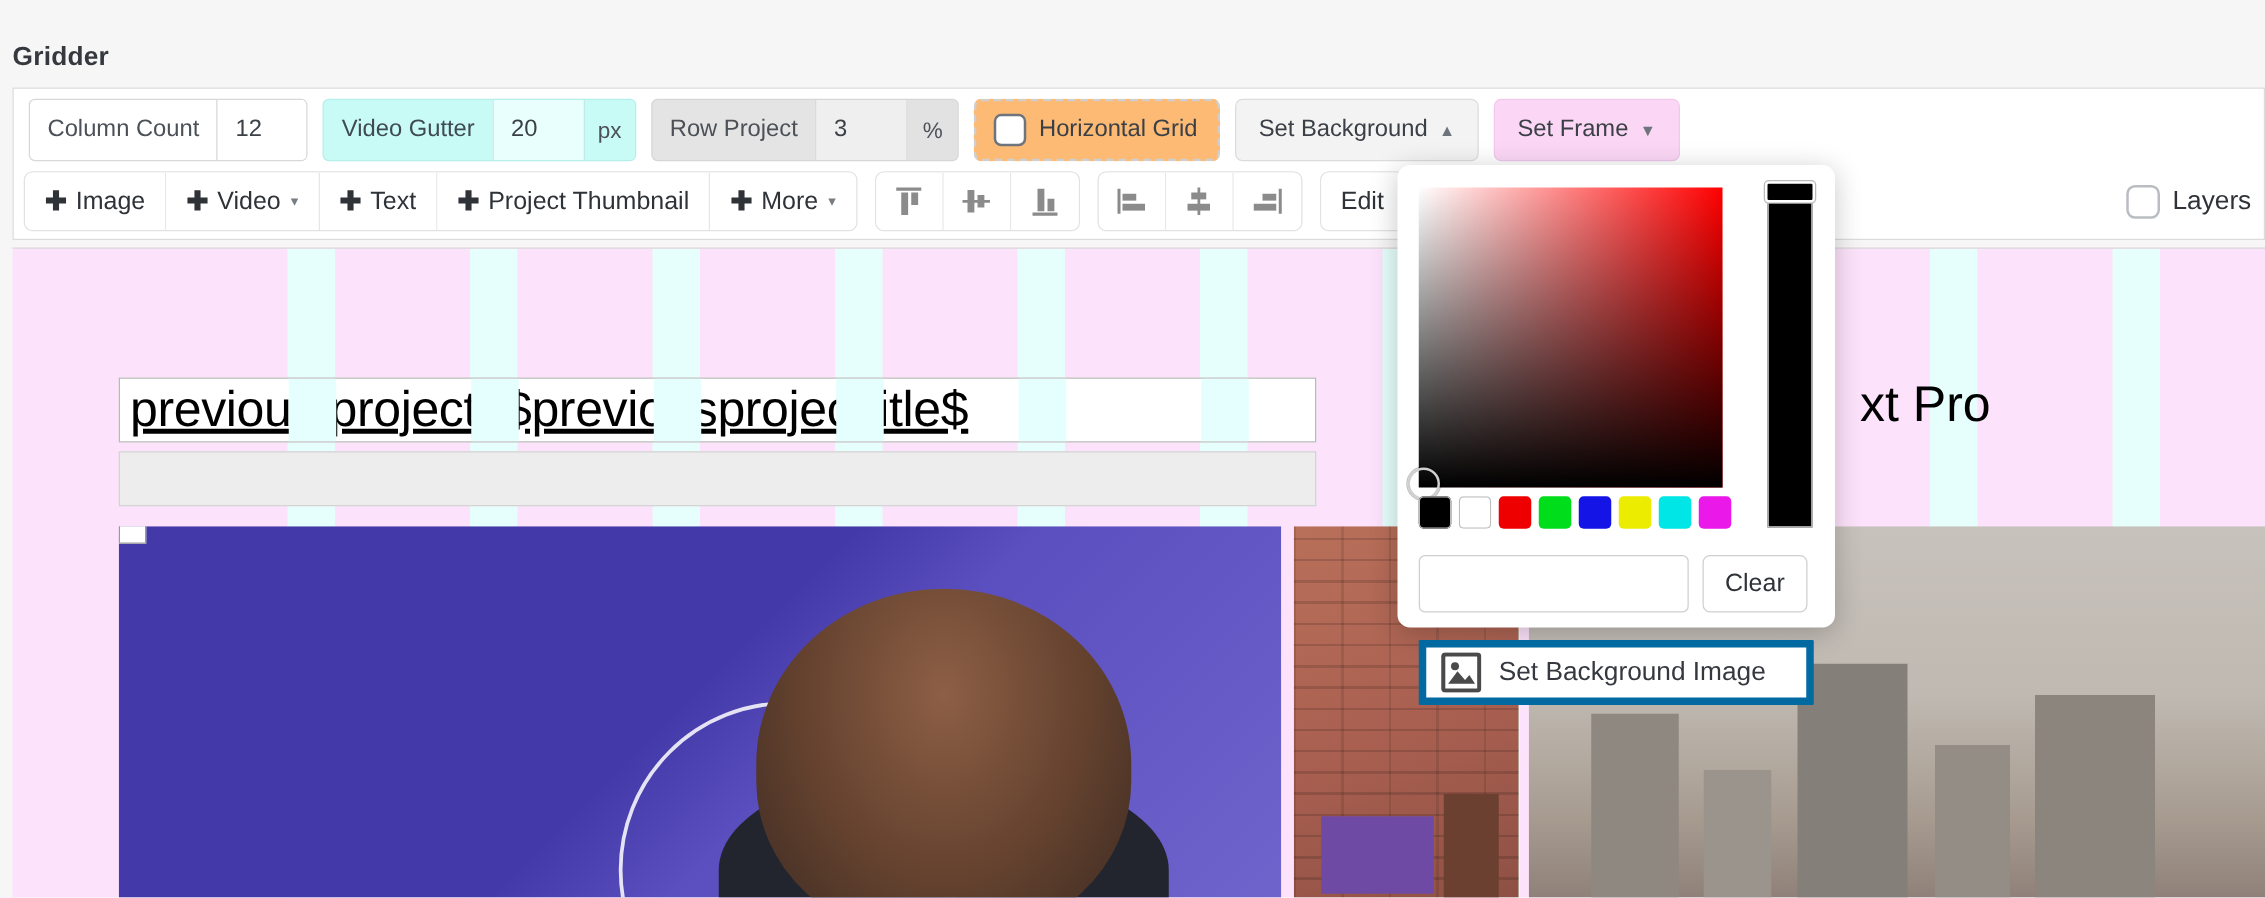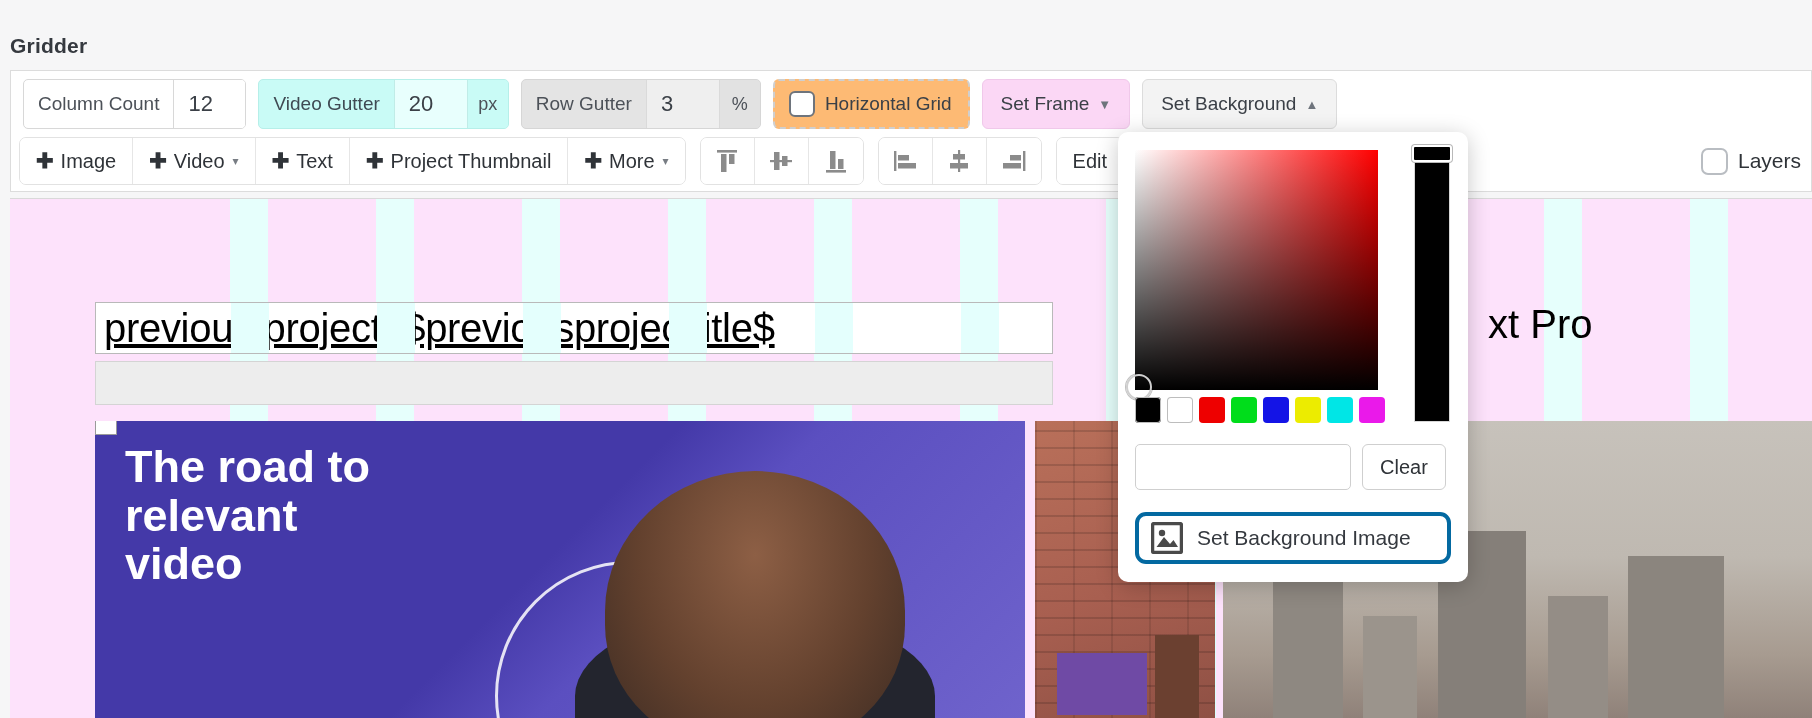"12" .fg-input { font-size: 22px -> 19px }
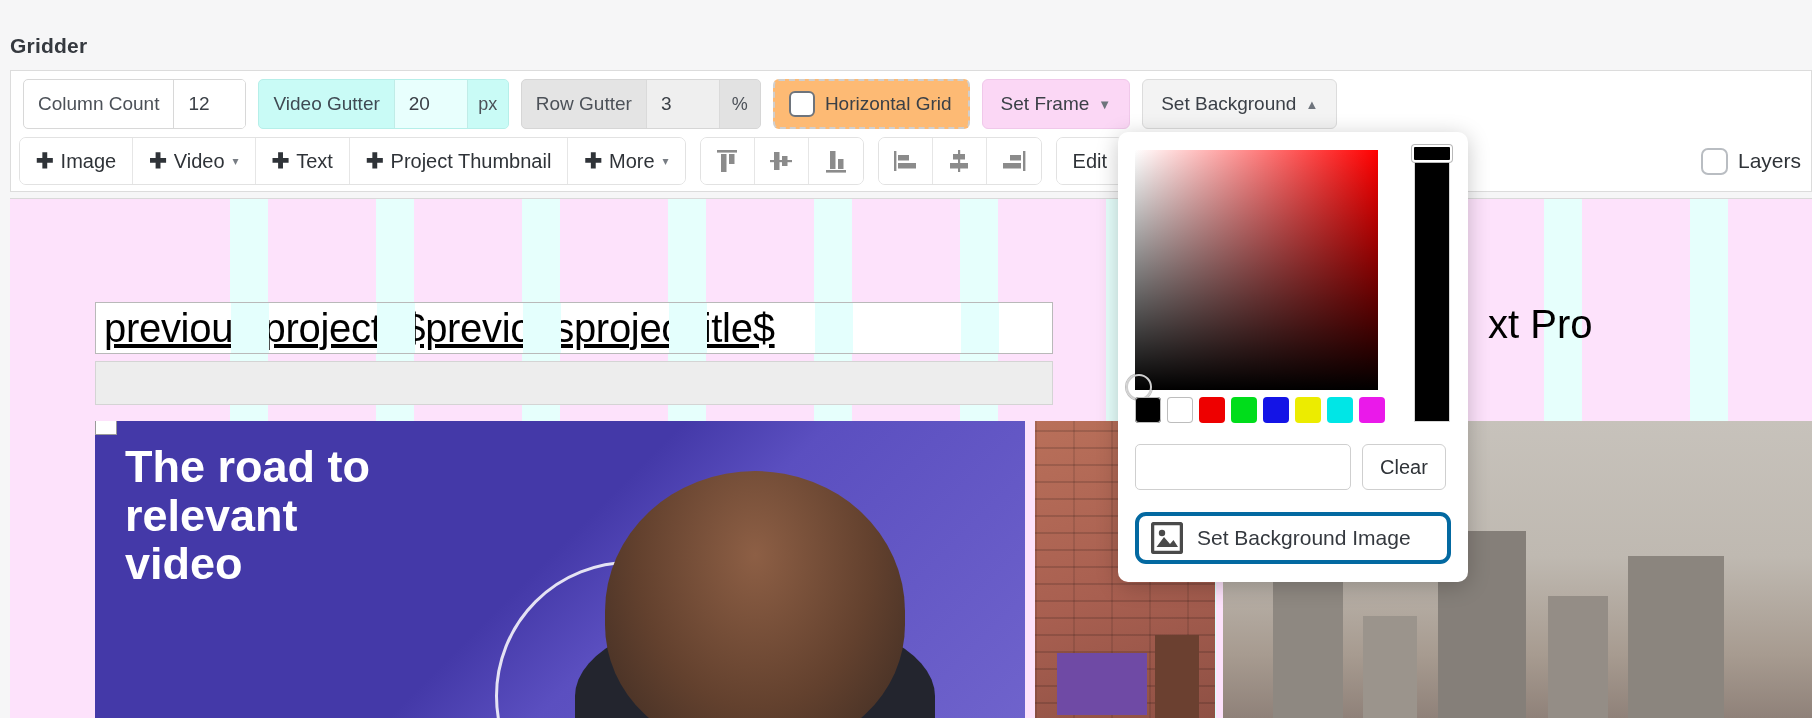"Row Gutter" div.fg-label { text: Gutter -> Project }
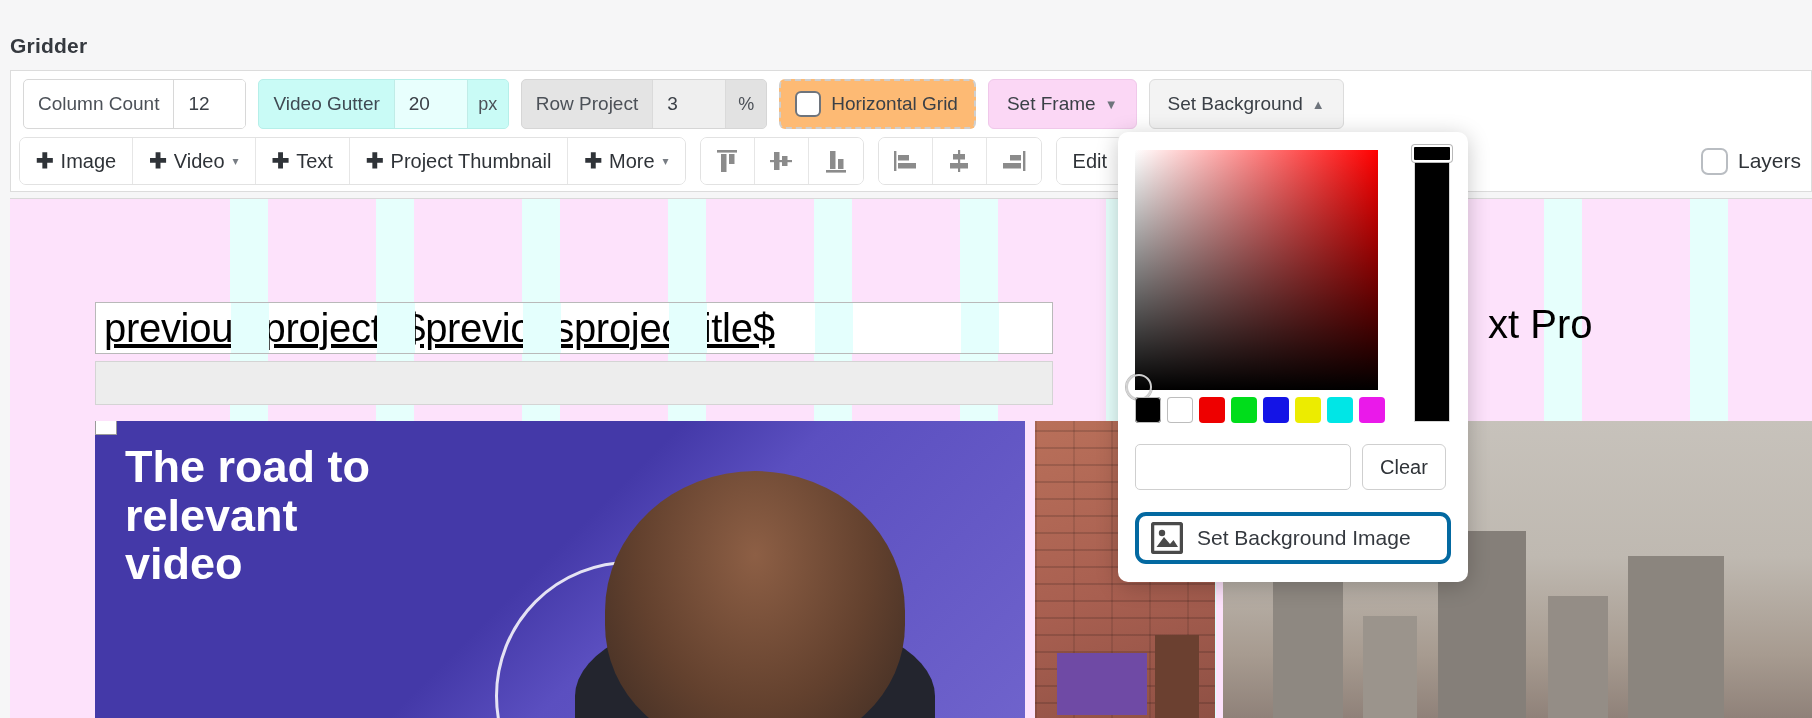"Set Frame" div.btn { order: before "Set Background" -> after "Set Background" }
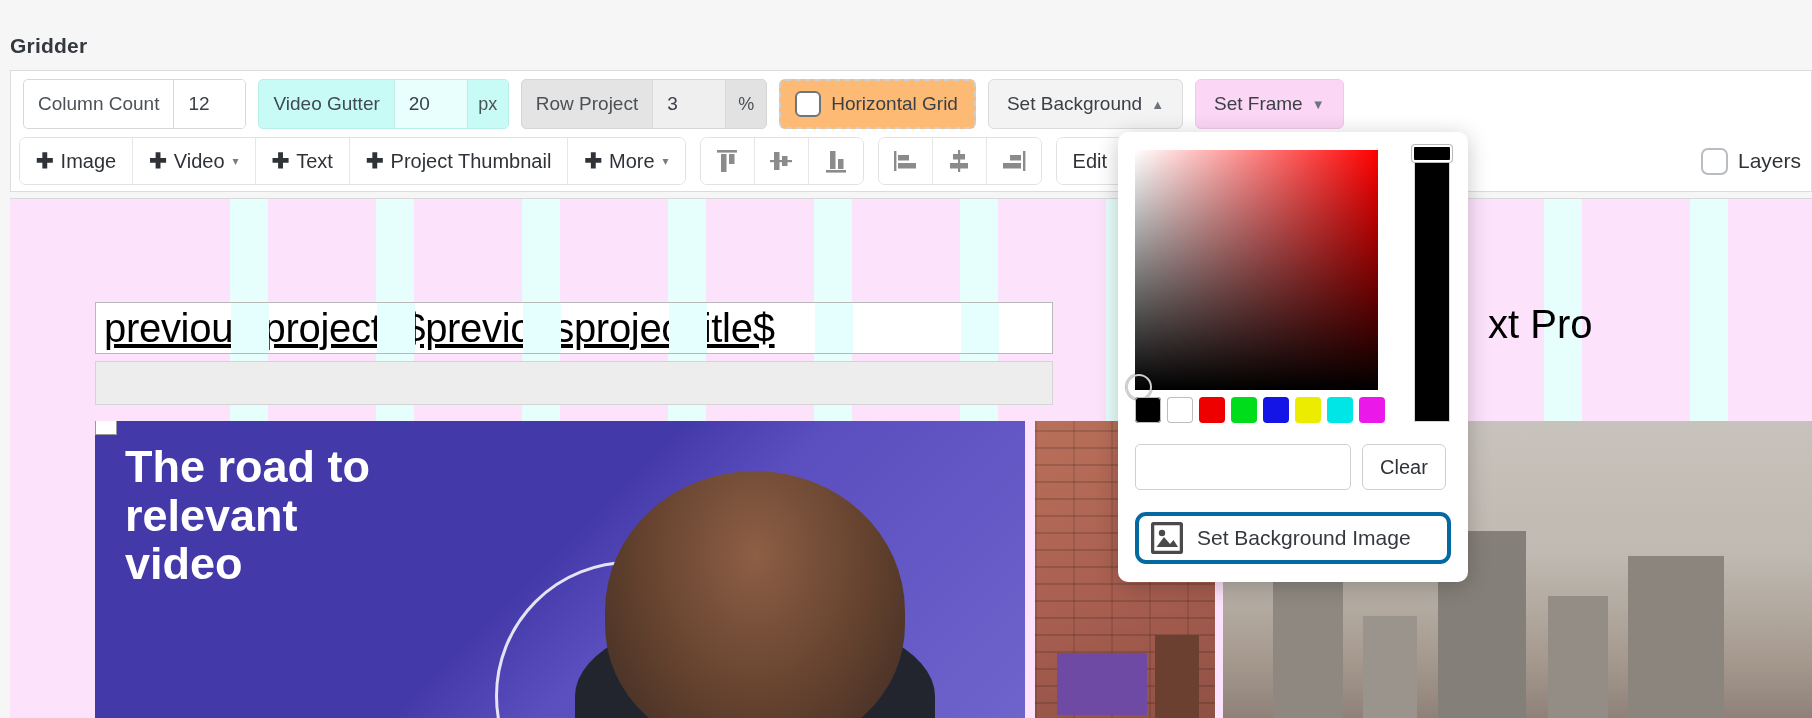"The road to" div.headline { html: <div> <div>The road to</div> <div>relevant</div> <div>video</div> </div> -> none }
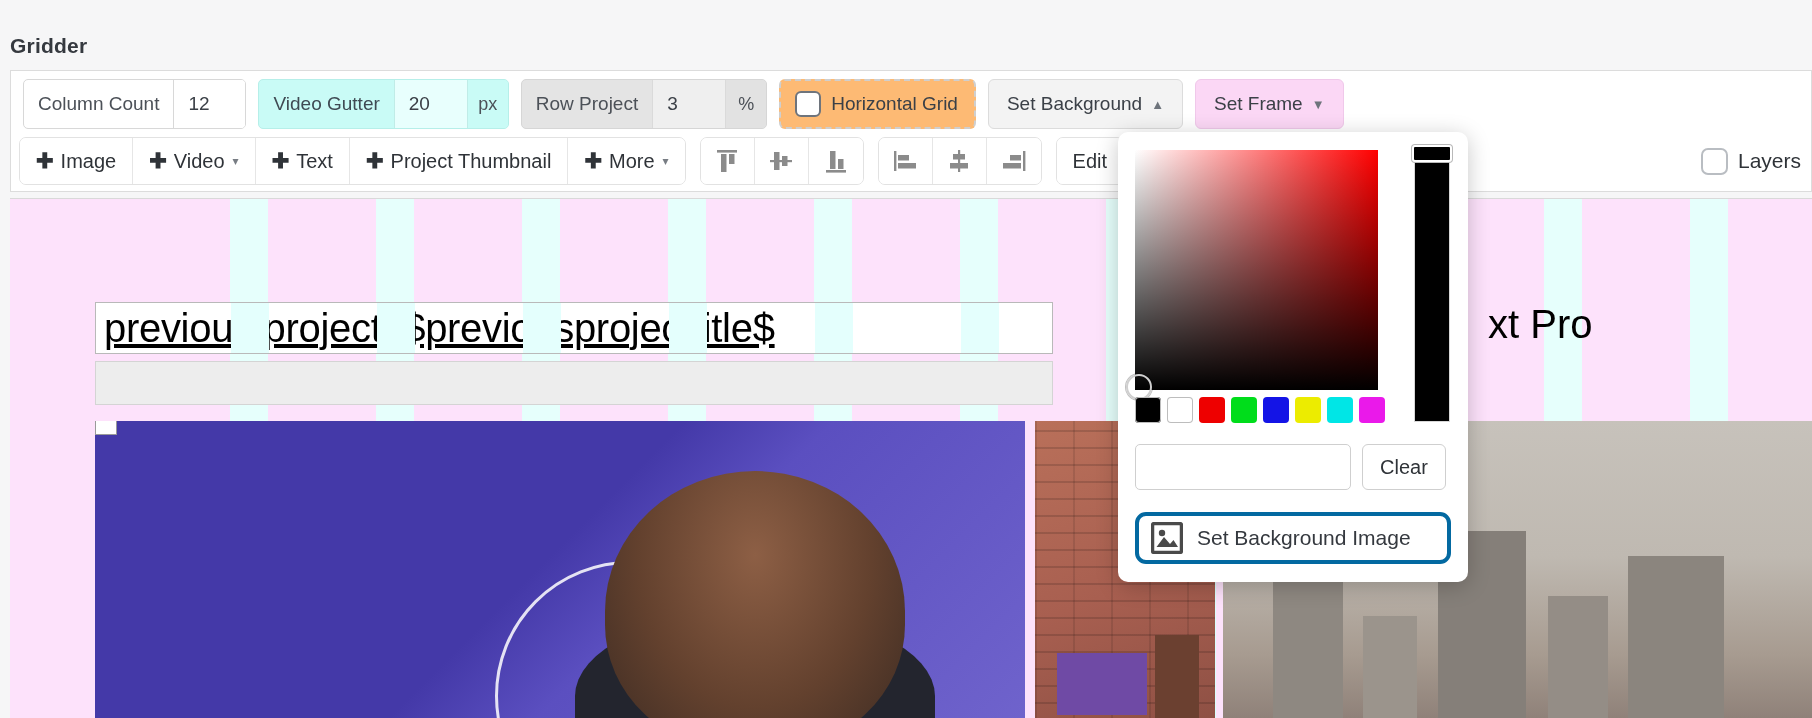"Clear" .popover { height: 450px -> 370px }
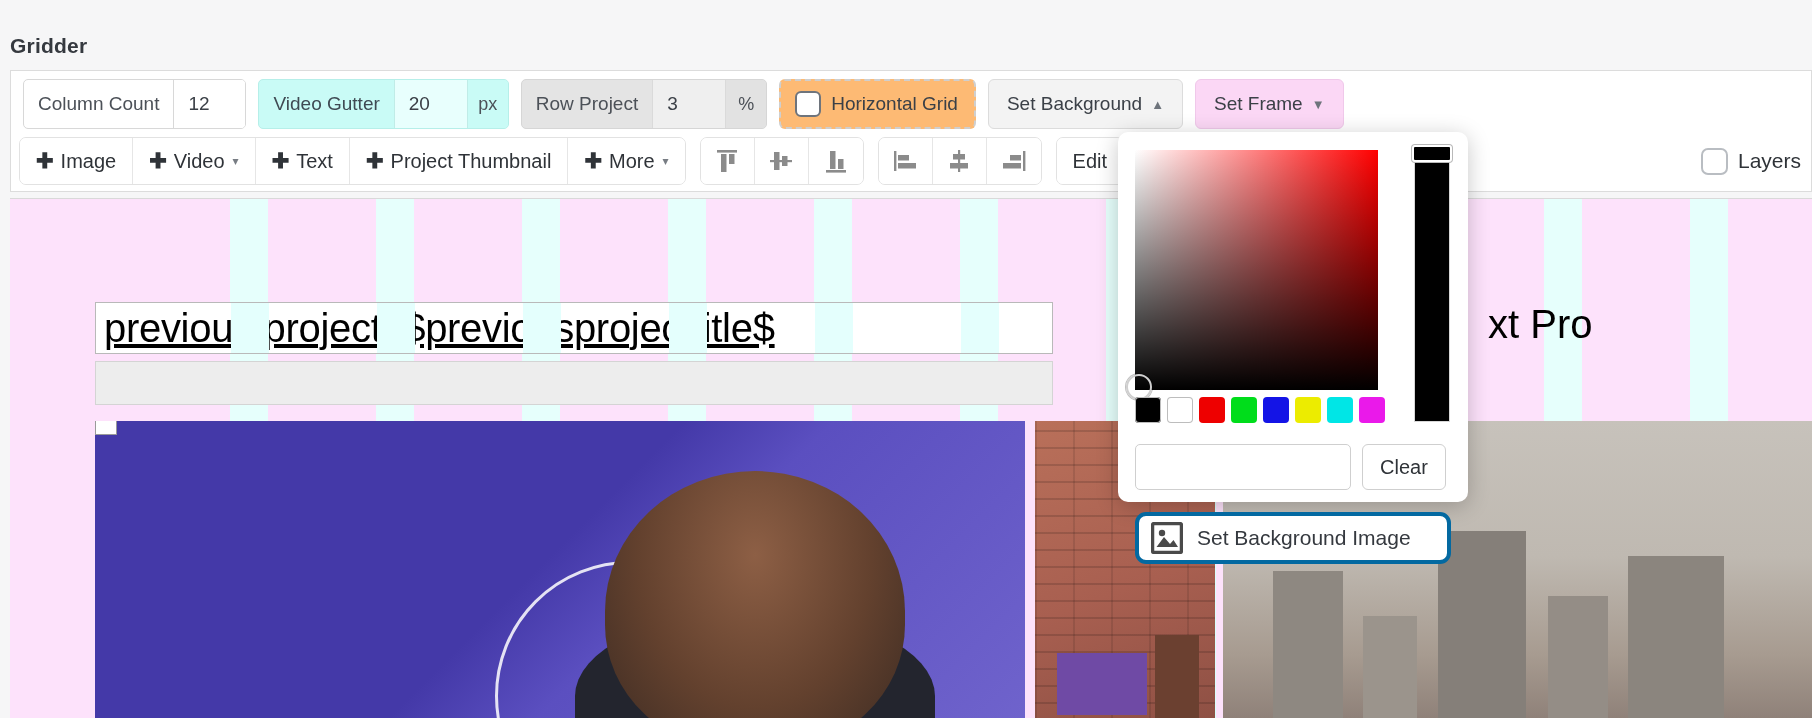"Set Background Image" .bgimg-btn { border: 4px solid #0369a1 -> 6px solid #0369a1; border-radius: 11px -> 1px }
